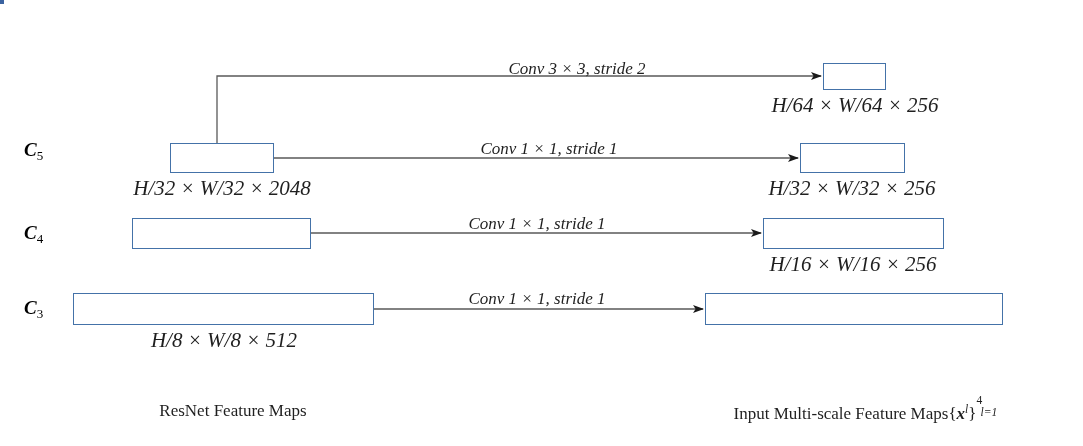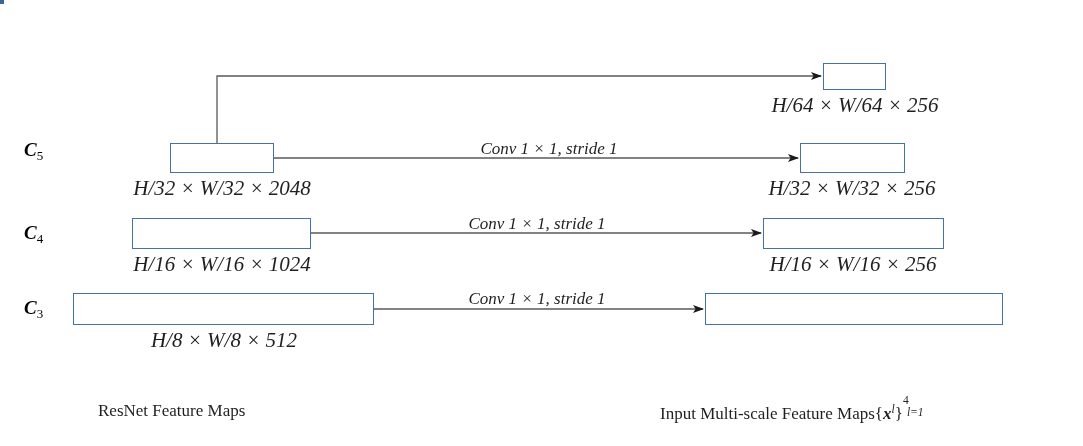"Conv 3 × 3, stride" div.convcap { html: none -> <div>Conv 3 × 3, stride 2</div> }
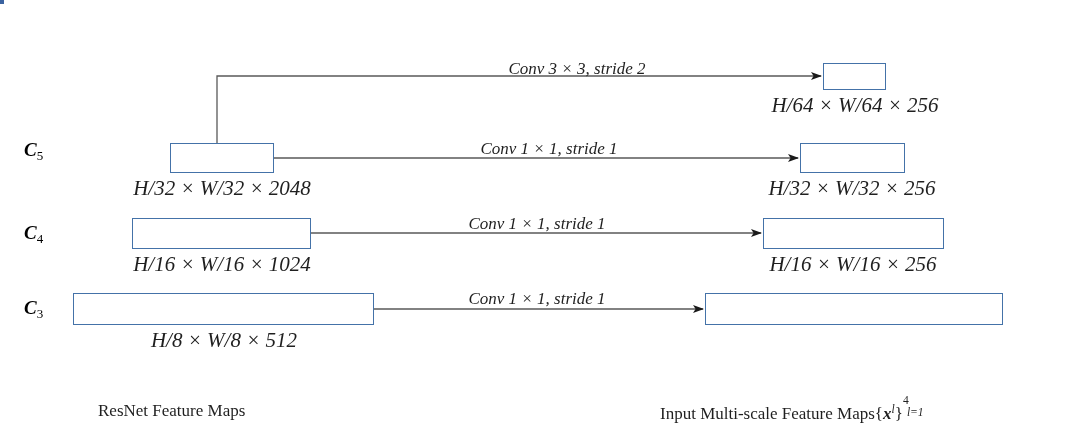"H/16 × W/16 × 1024" div.dimcap { html: <div>H/16 × W/16 × 1024</div> -> none }
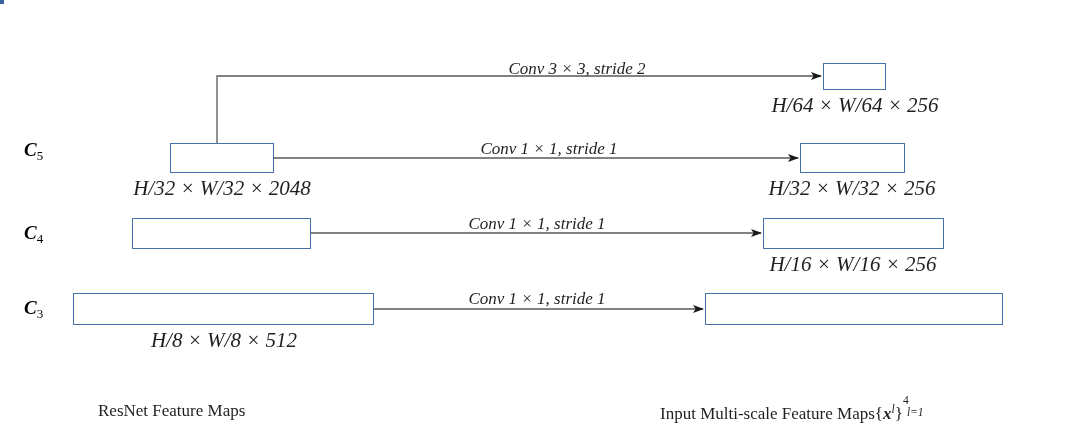"ResNet Feature Maps" .groupcap { text-align: none -> center }
